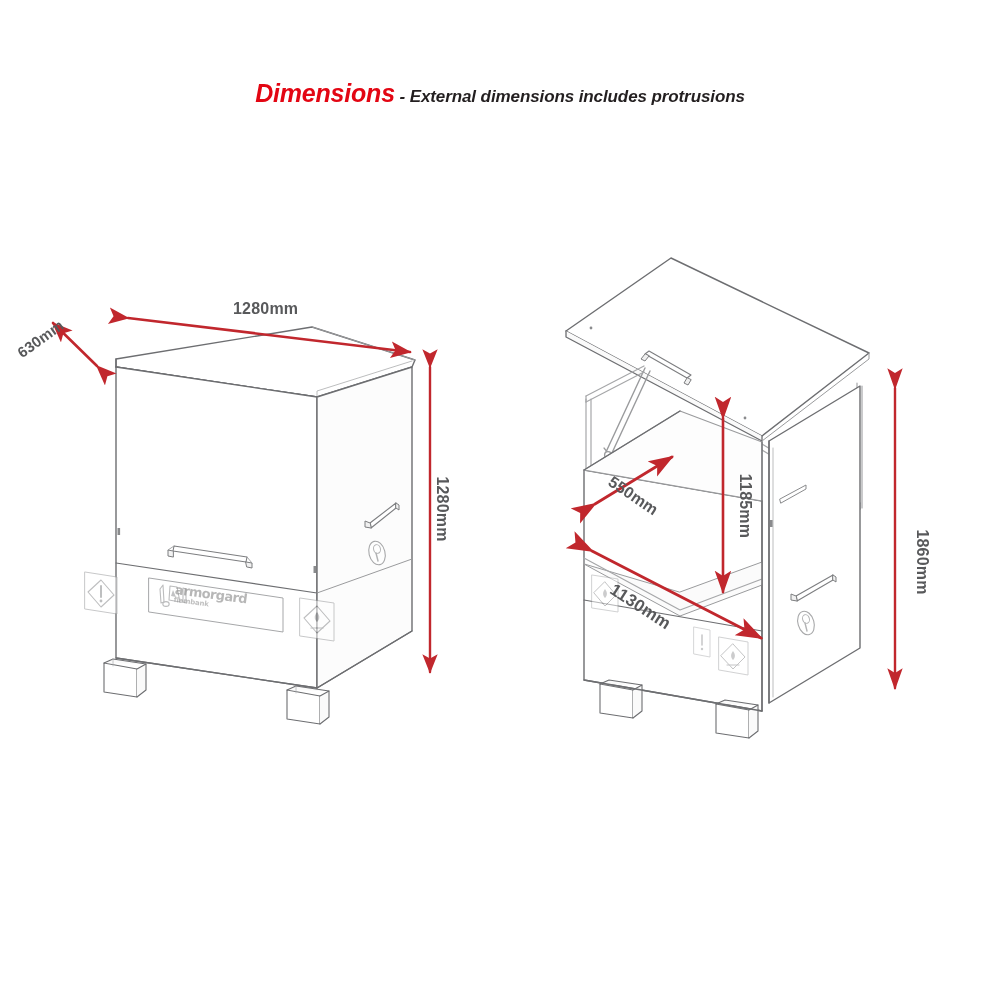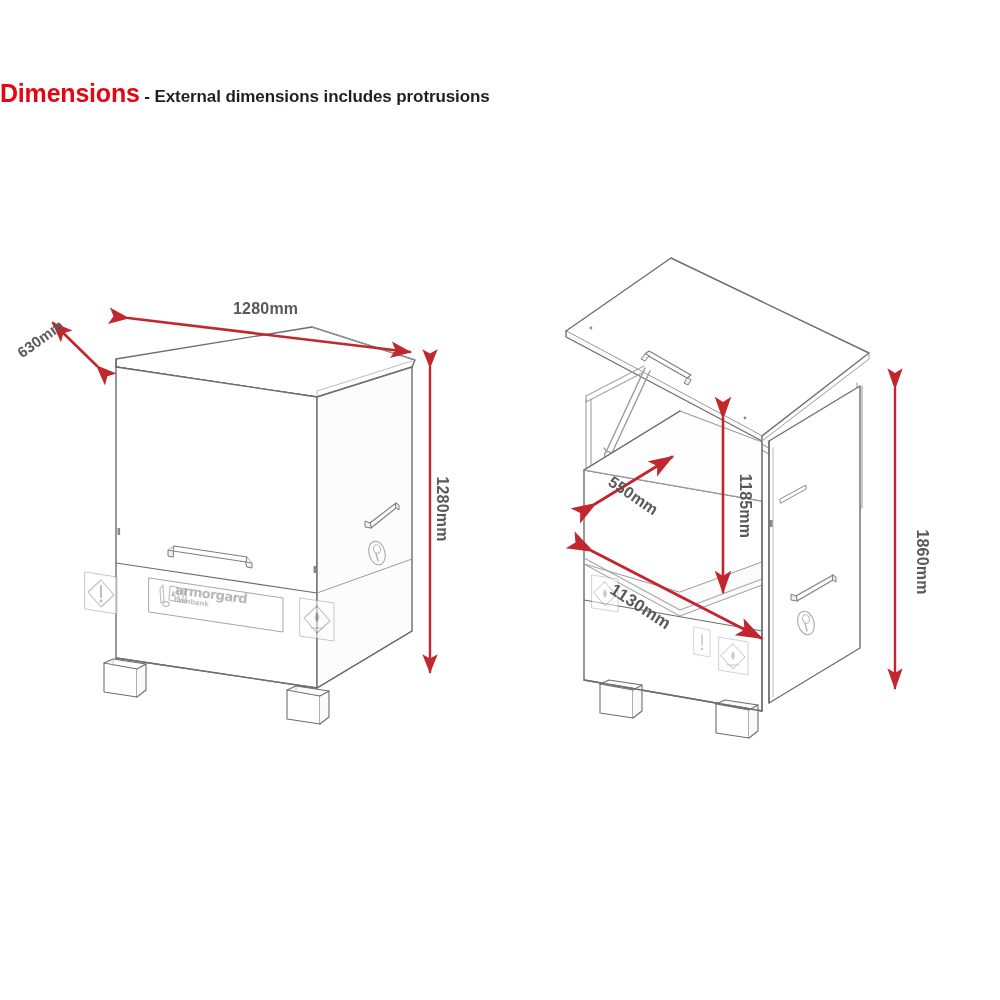"Dimensions - External dimensions" .heading { font-style: none -> italic; text-align: none -> center }
